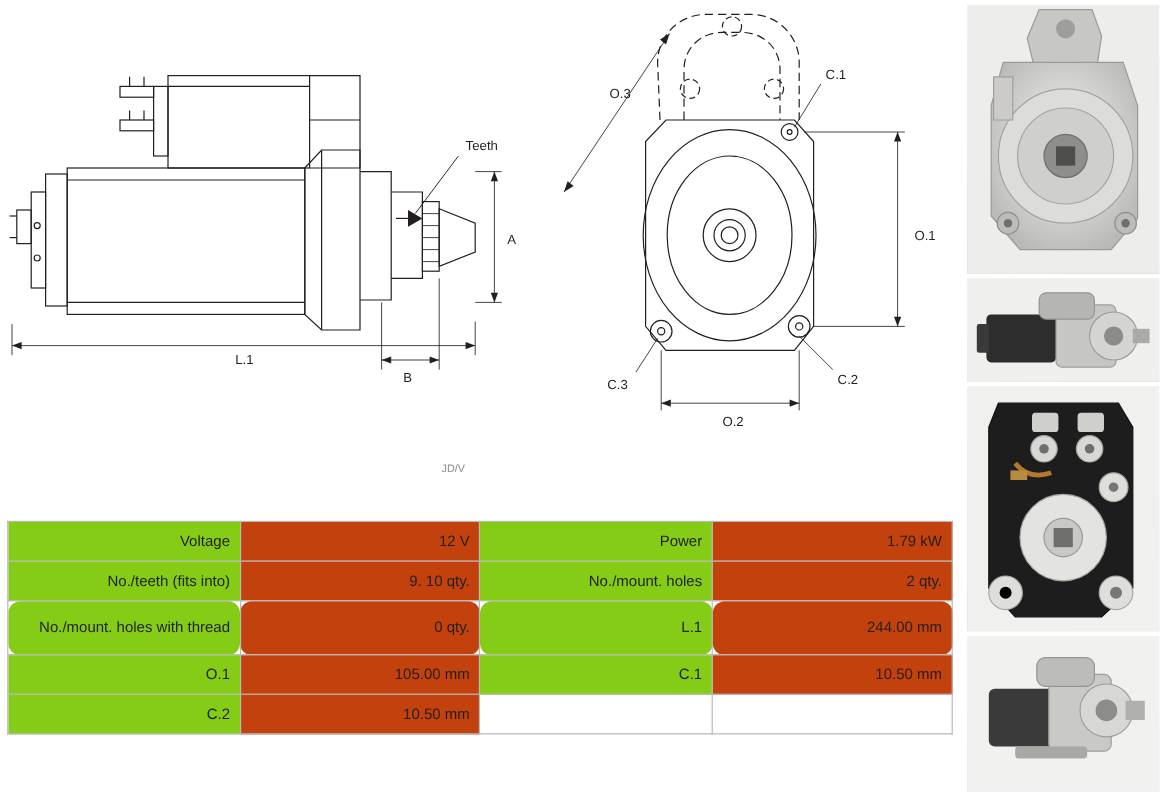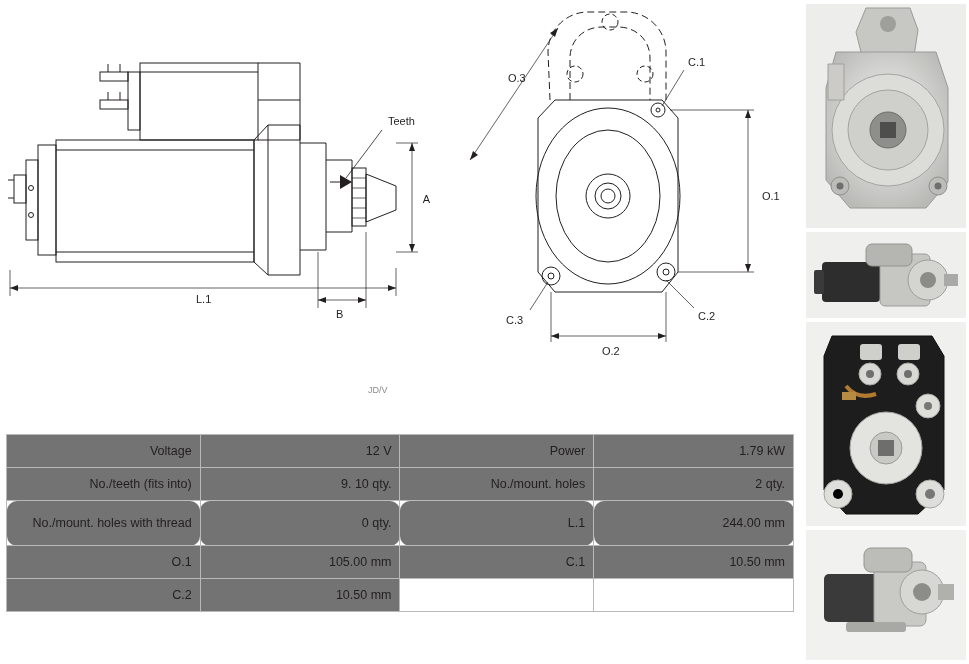"Voltage" .spec-table td.lbl { background: #737373 -> #84cc16 }
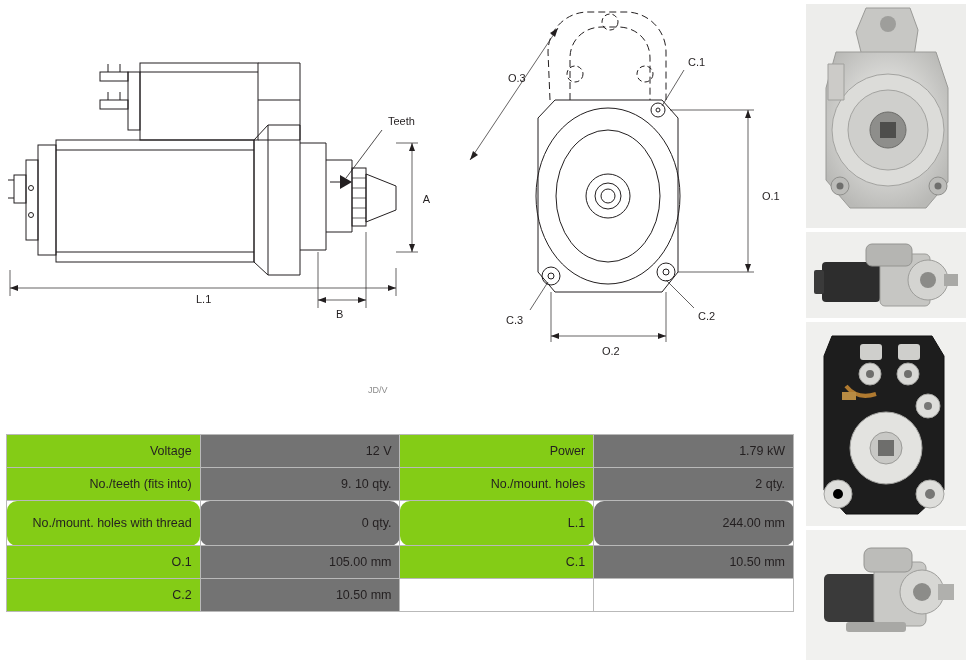"12 V" .spec-table td.val { background: #737373 -> #c2410c }
